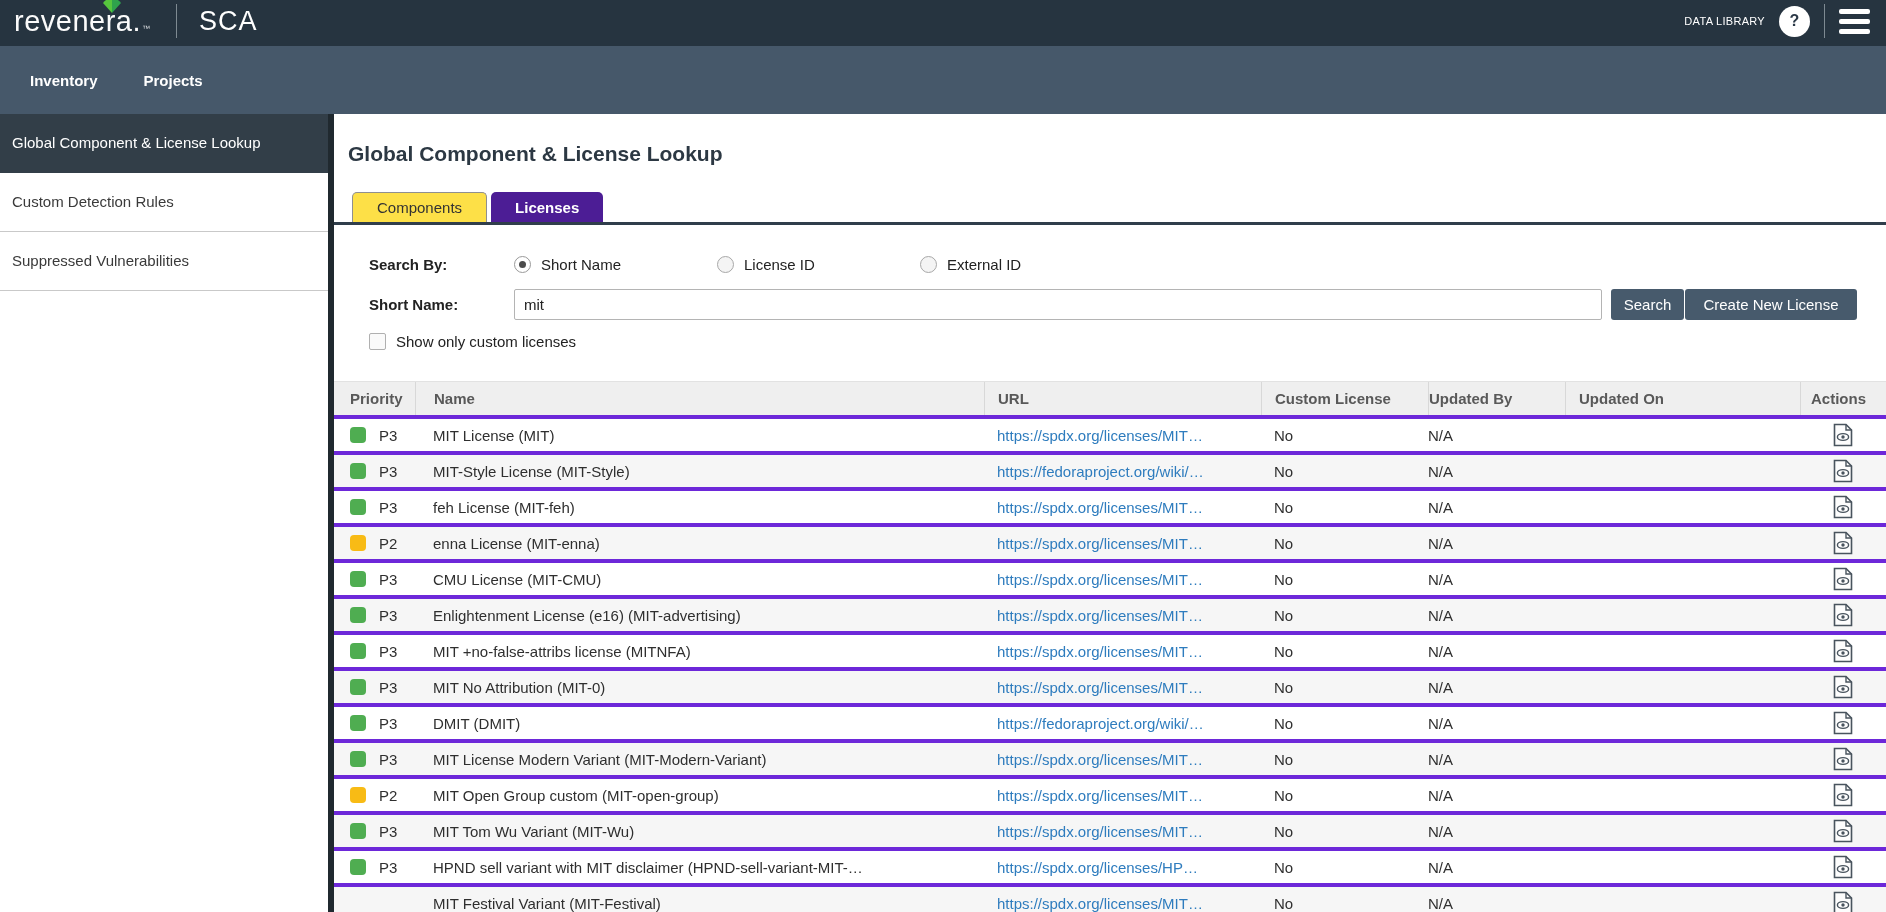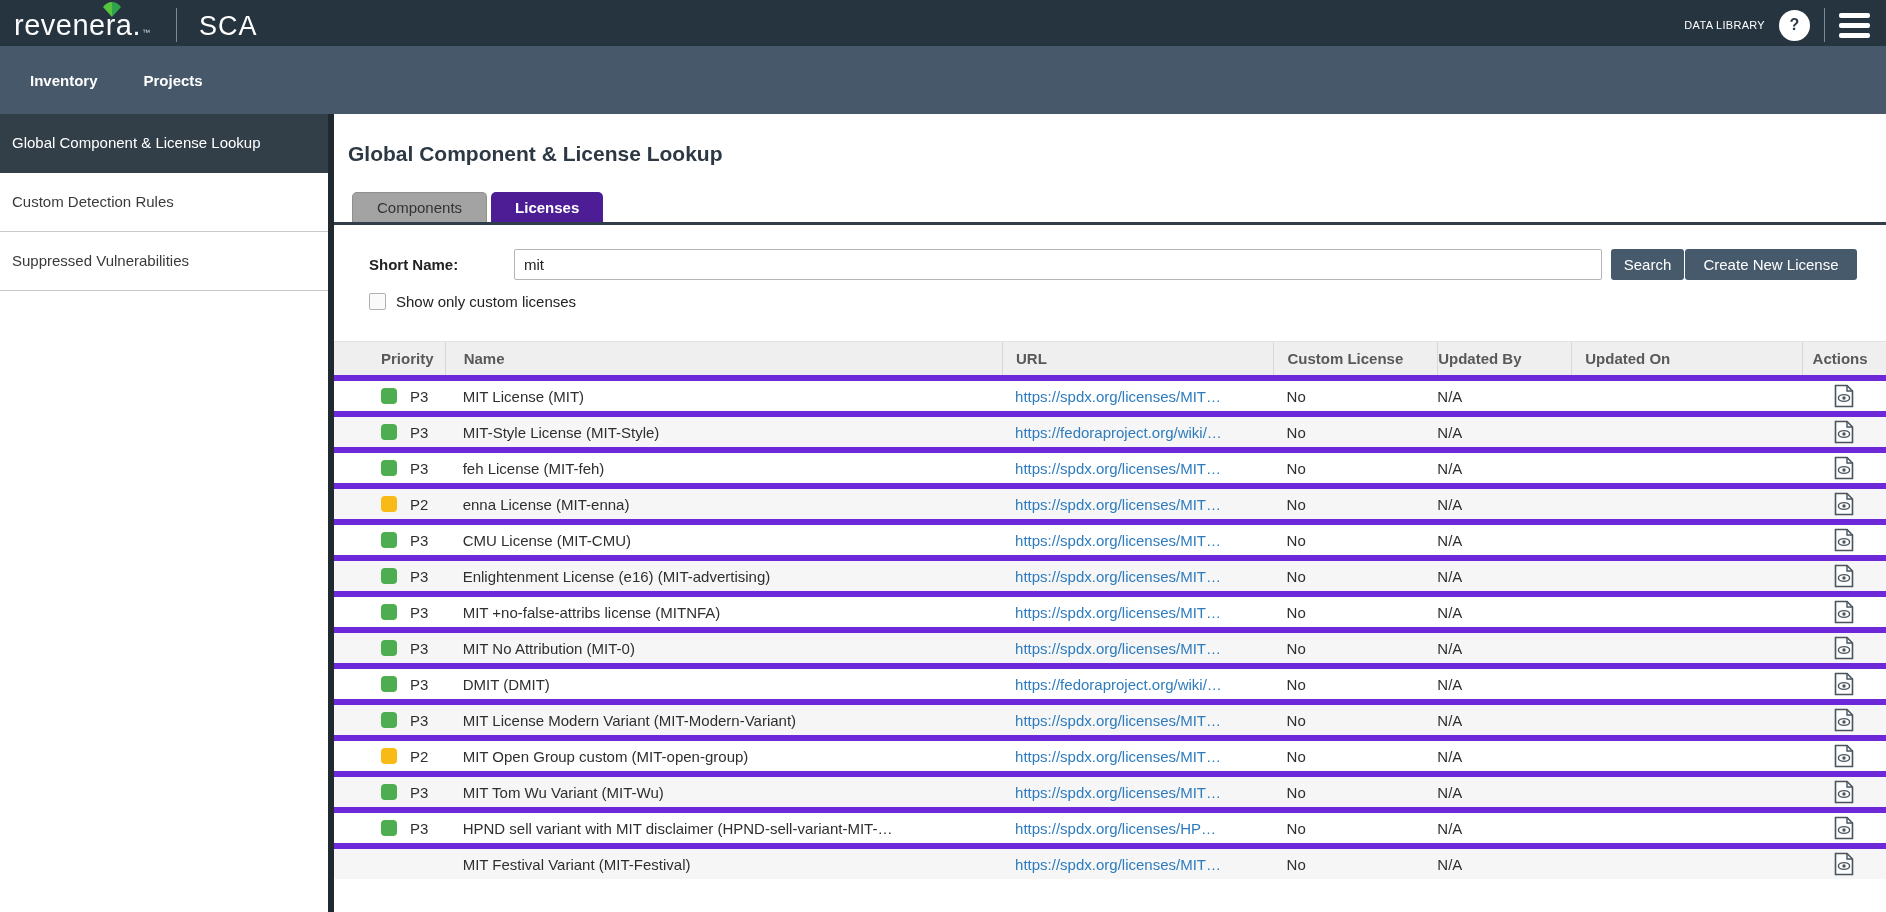"revenera." .app-header { align-items: flex-end -> center }
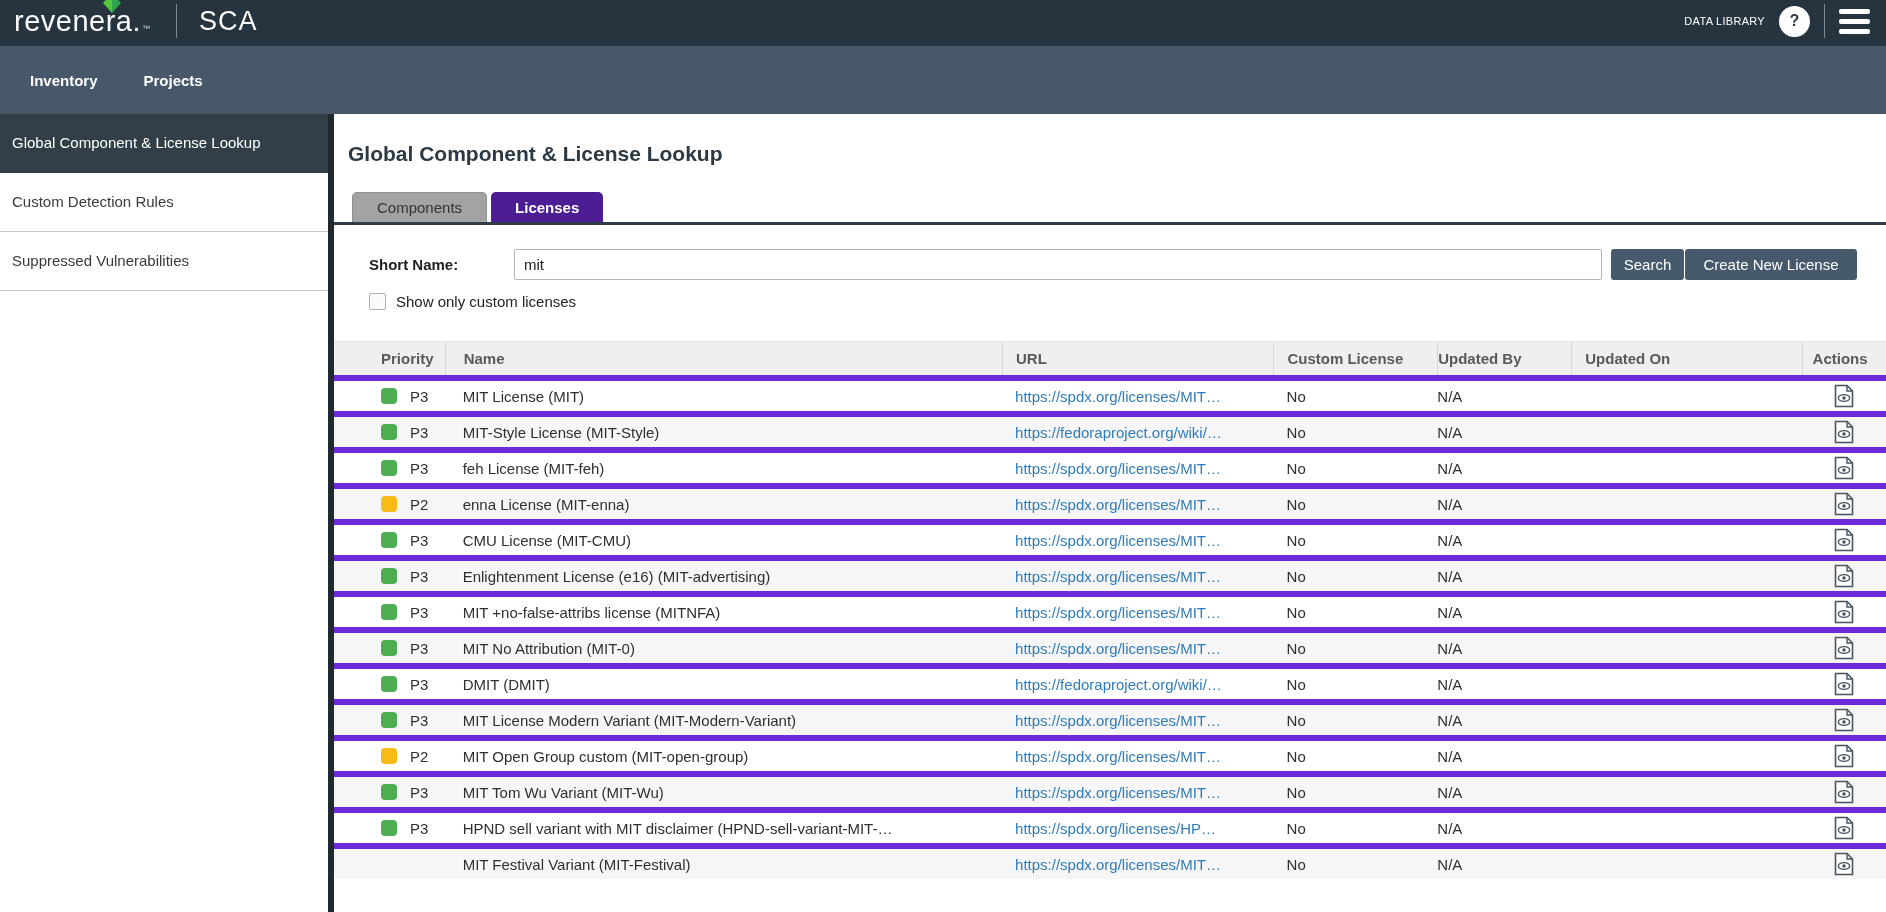"Components" .tab.inactive { background: #a3a3a3 -> #fde047 }
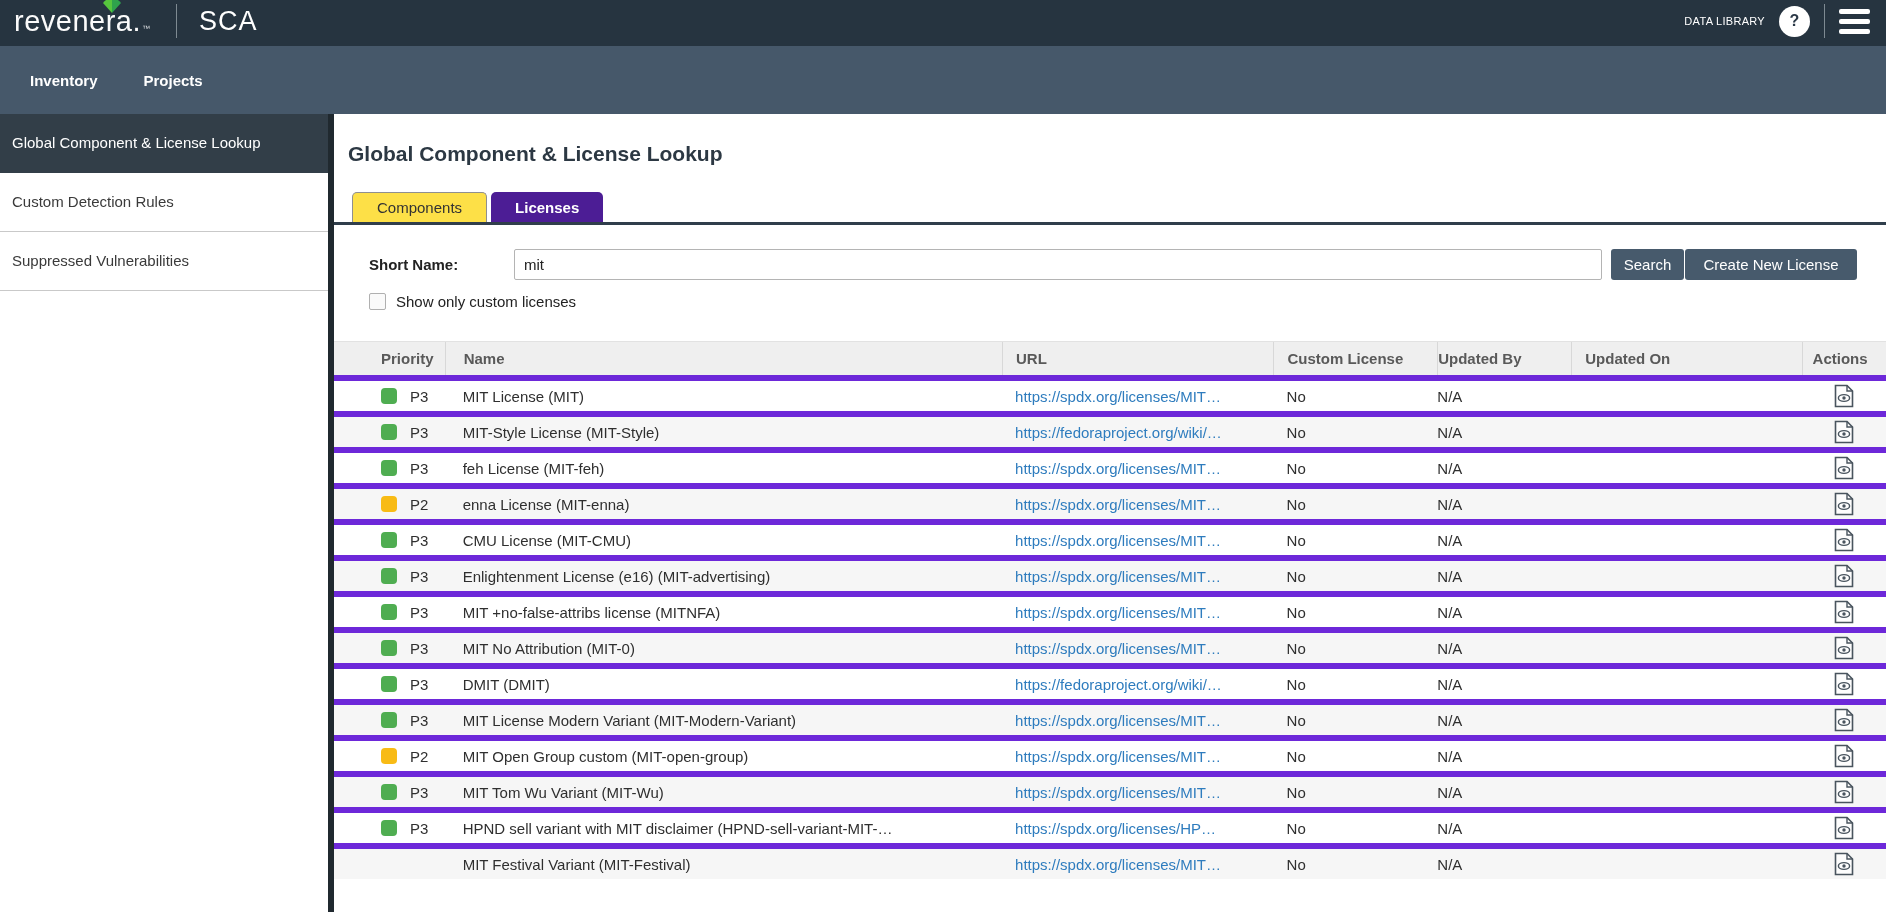"Search By:" div.form-row { html: none -> <div> <span>Search By:</span> <div> <div> <span></span> <span>Short Name</span> </div> <div> <span></span> <span>License ID</span> </div> <div> <span></span> <span>External ID</span> </div> </div> </div> }
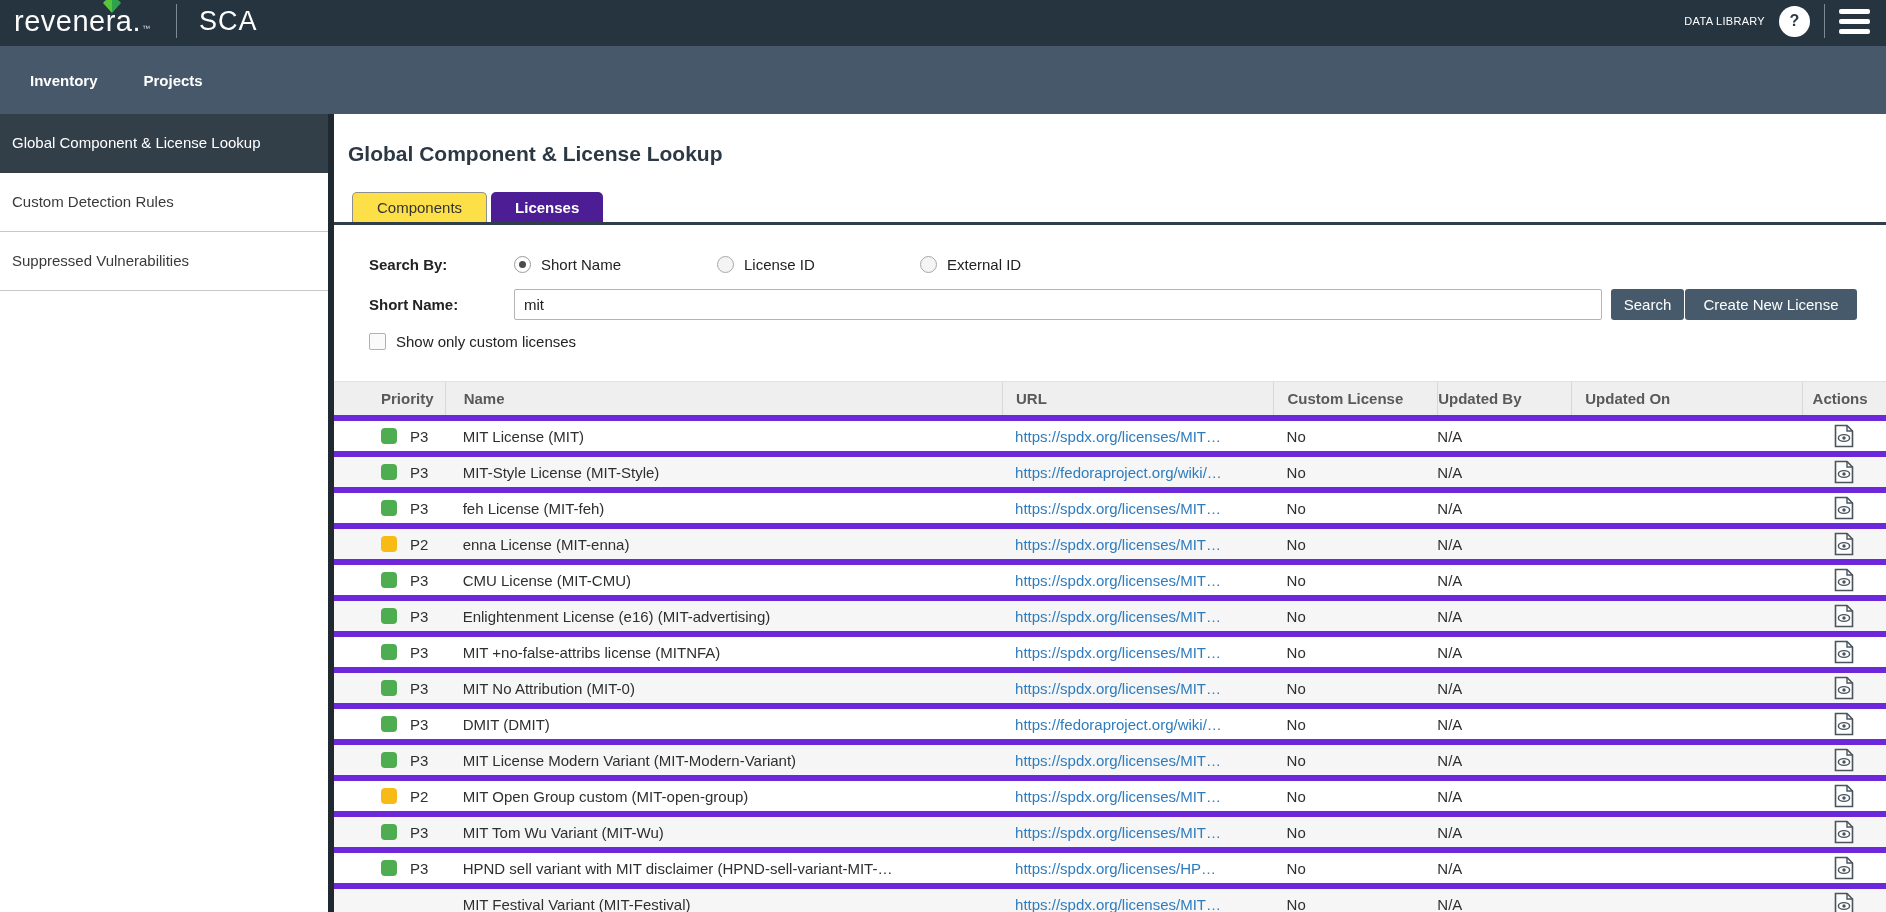"Priority" .c0 { margin-left: 31px -> none }
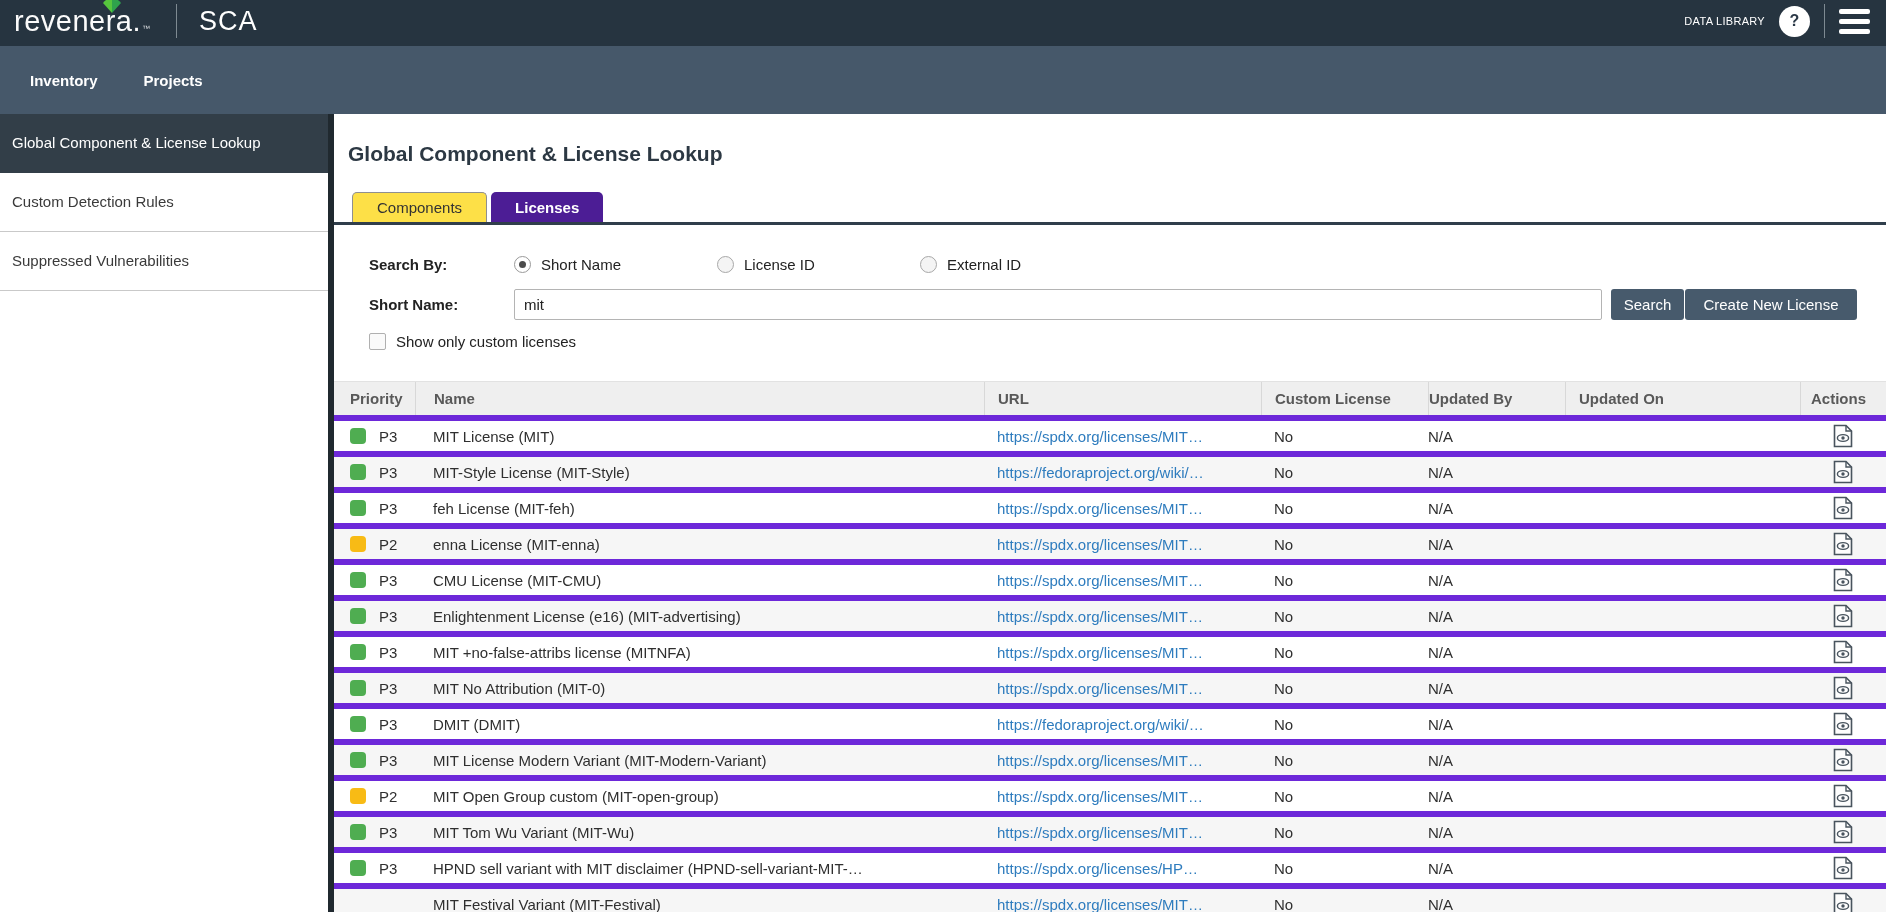"P3" .trow { border-top: 6px solid #6d28d9 -> 4px solid #6d28d9 }
